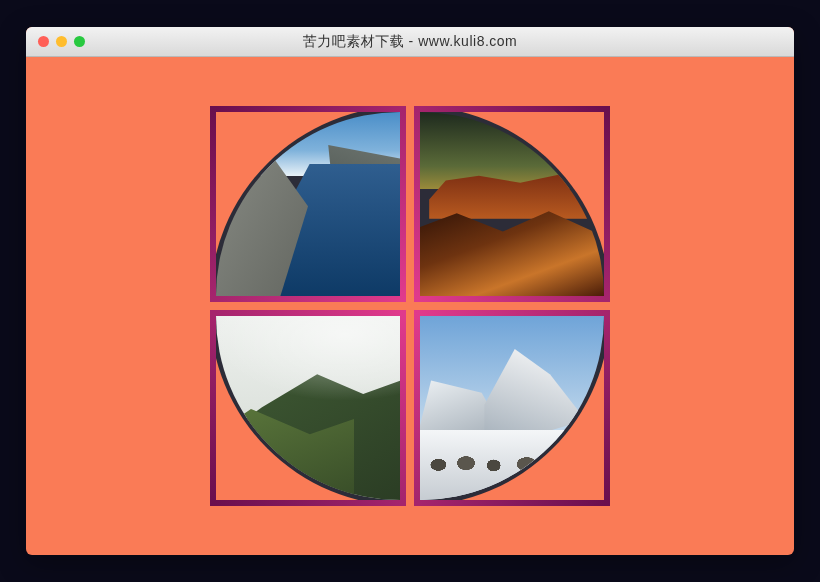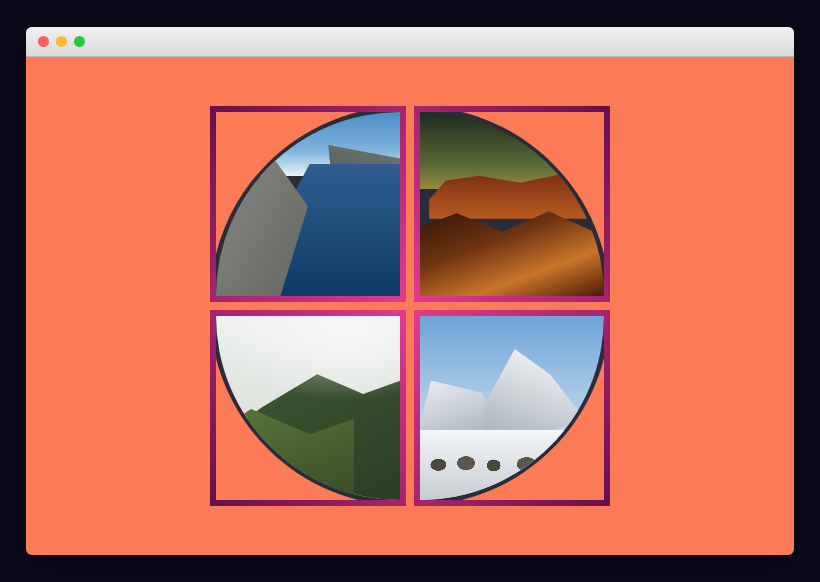"苦力吧素材下载 - www.kuli8.com" div.title-text { html: none -> <div>苦力吧素材下载 - www.kuli8.com</div> }
